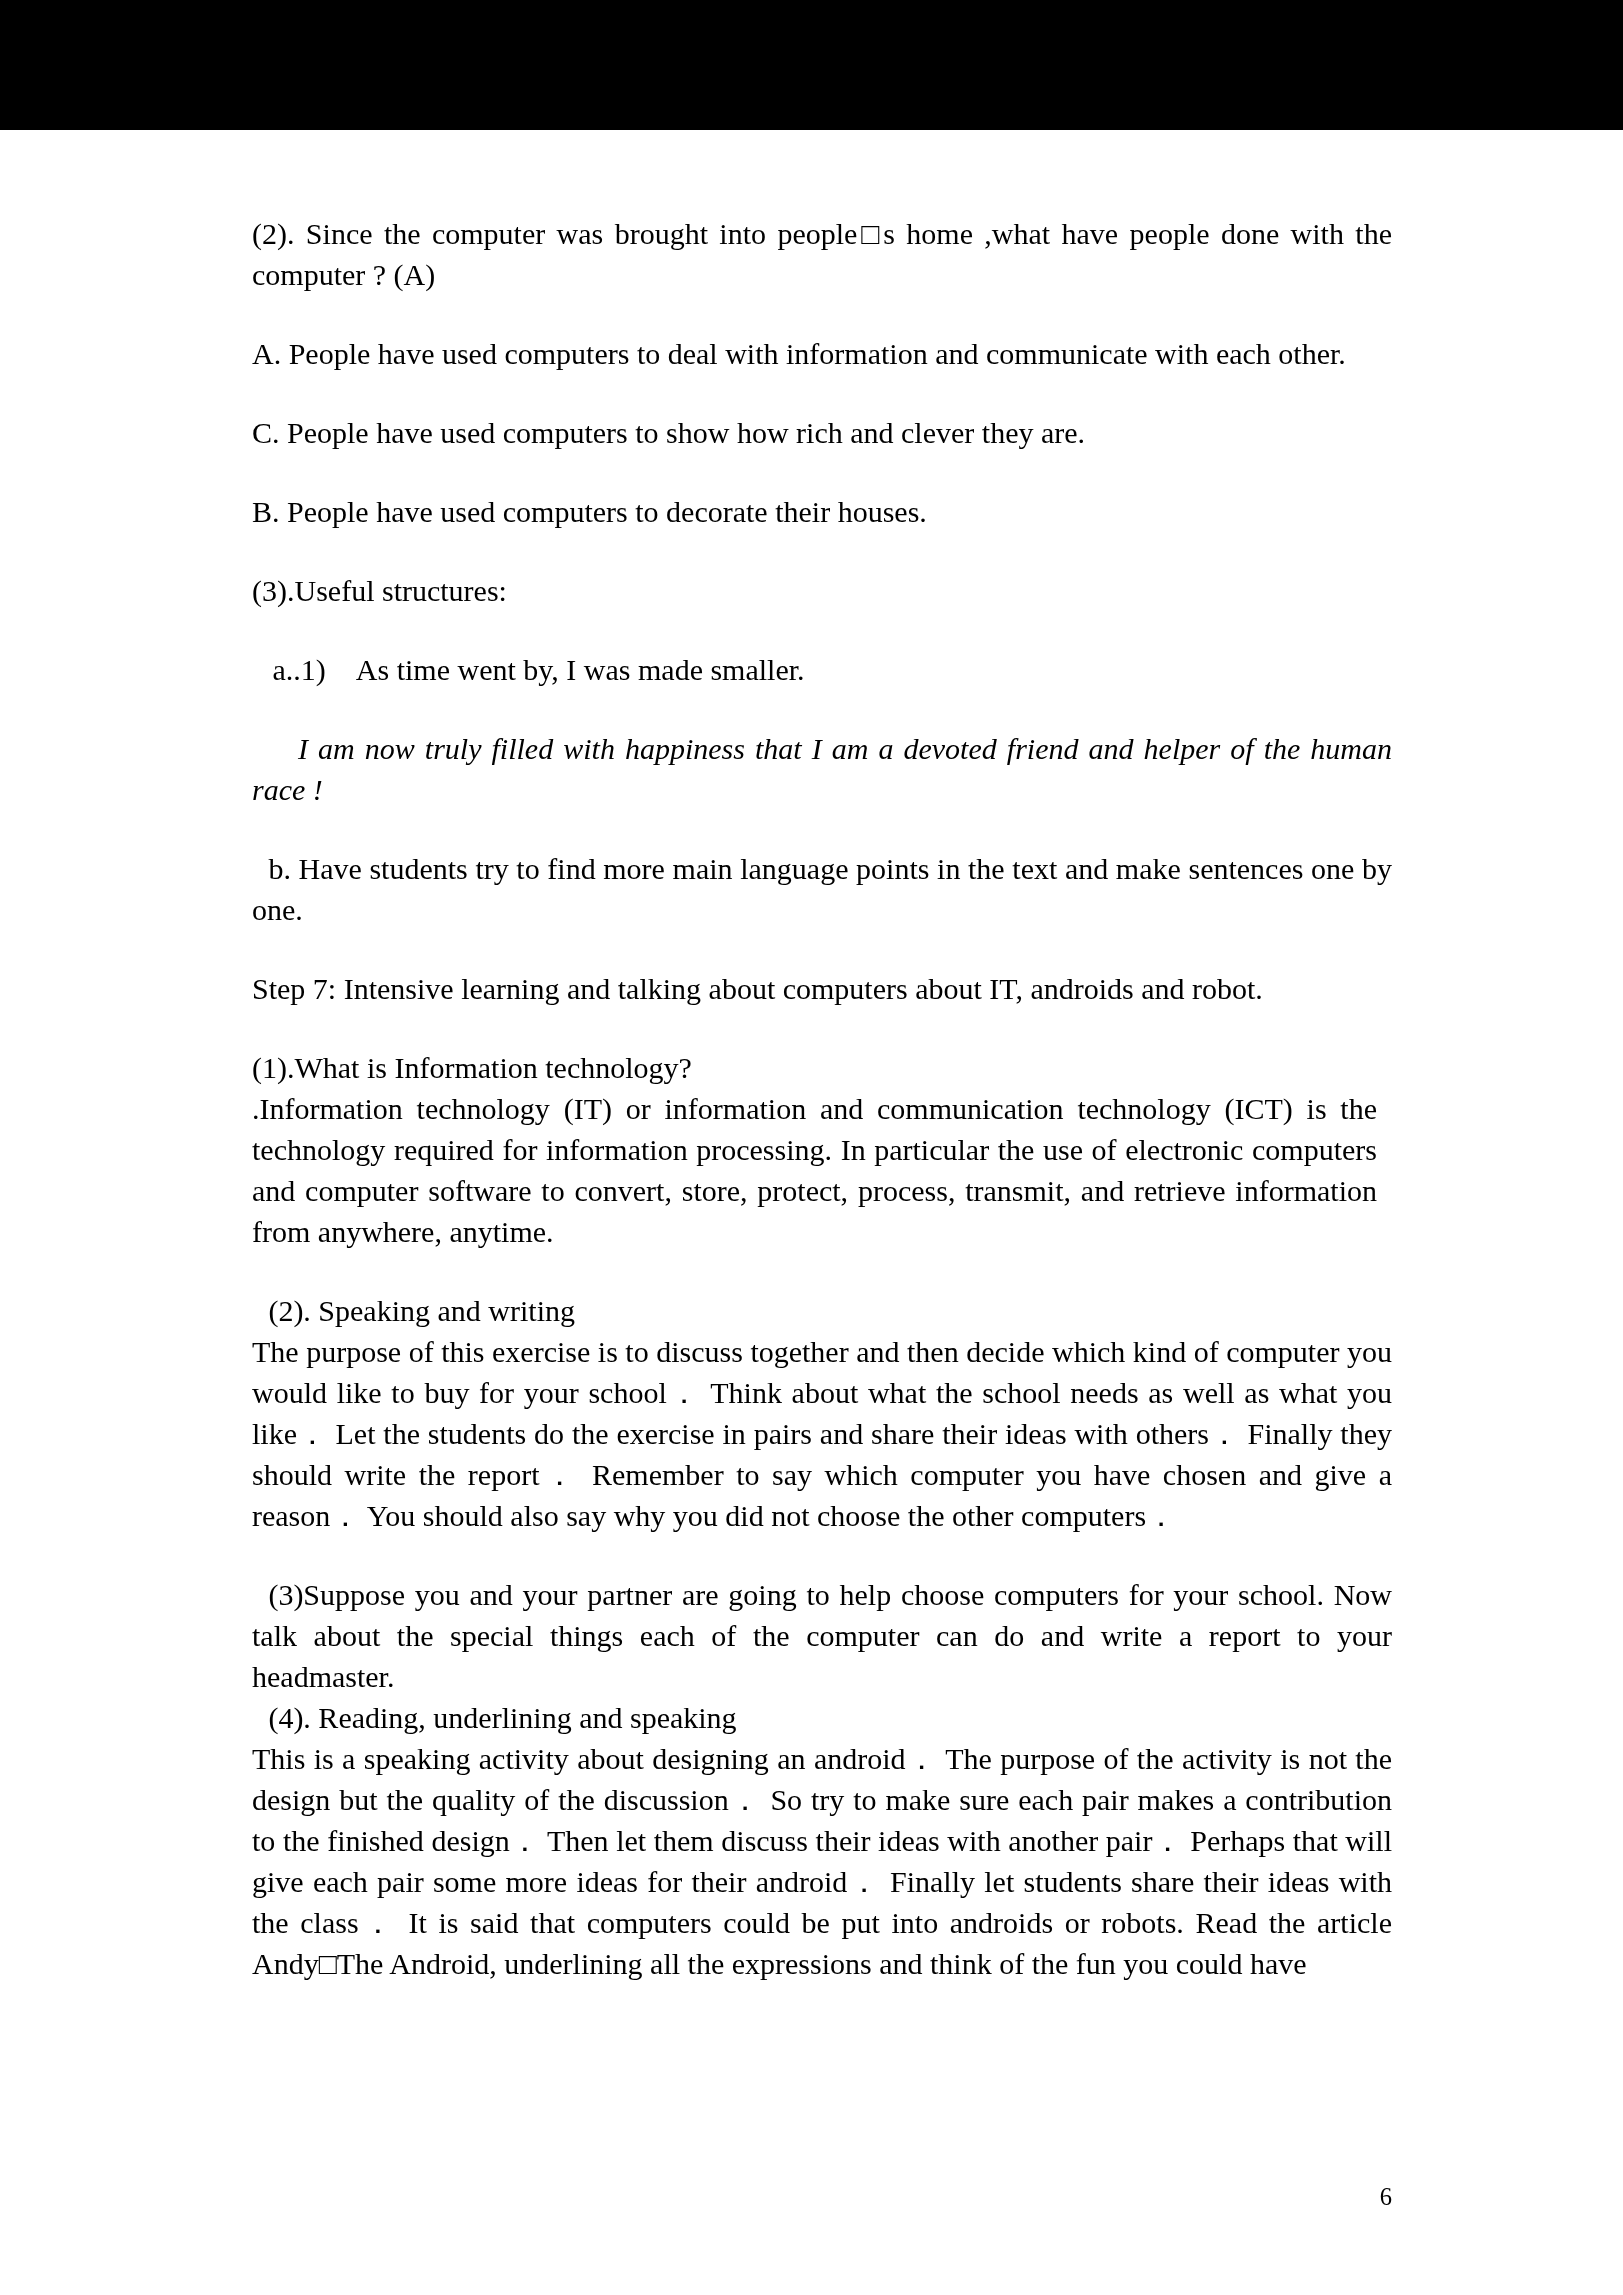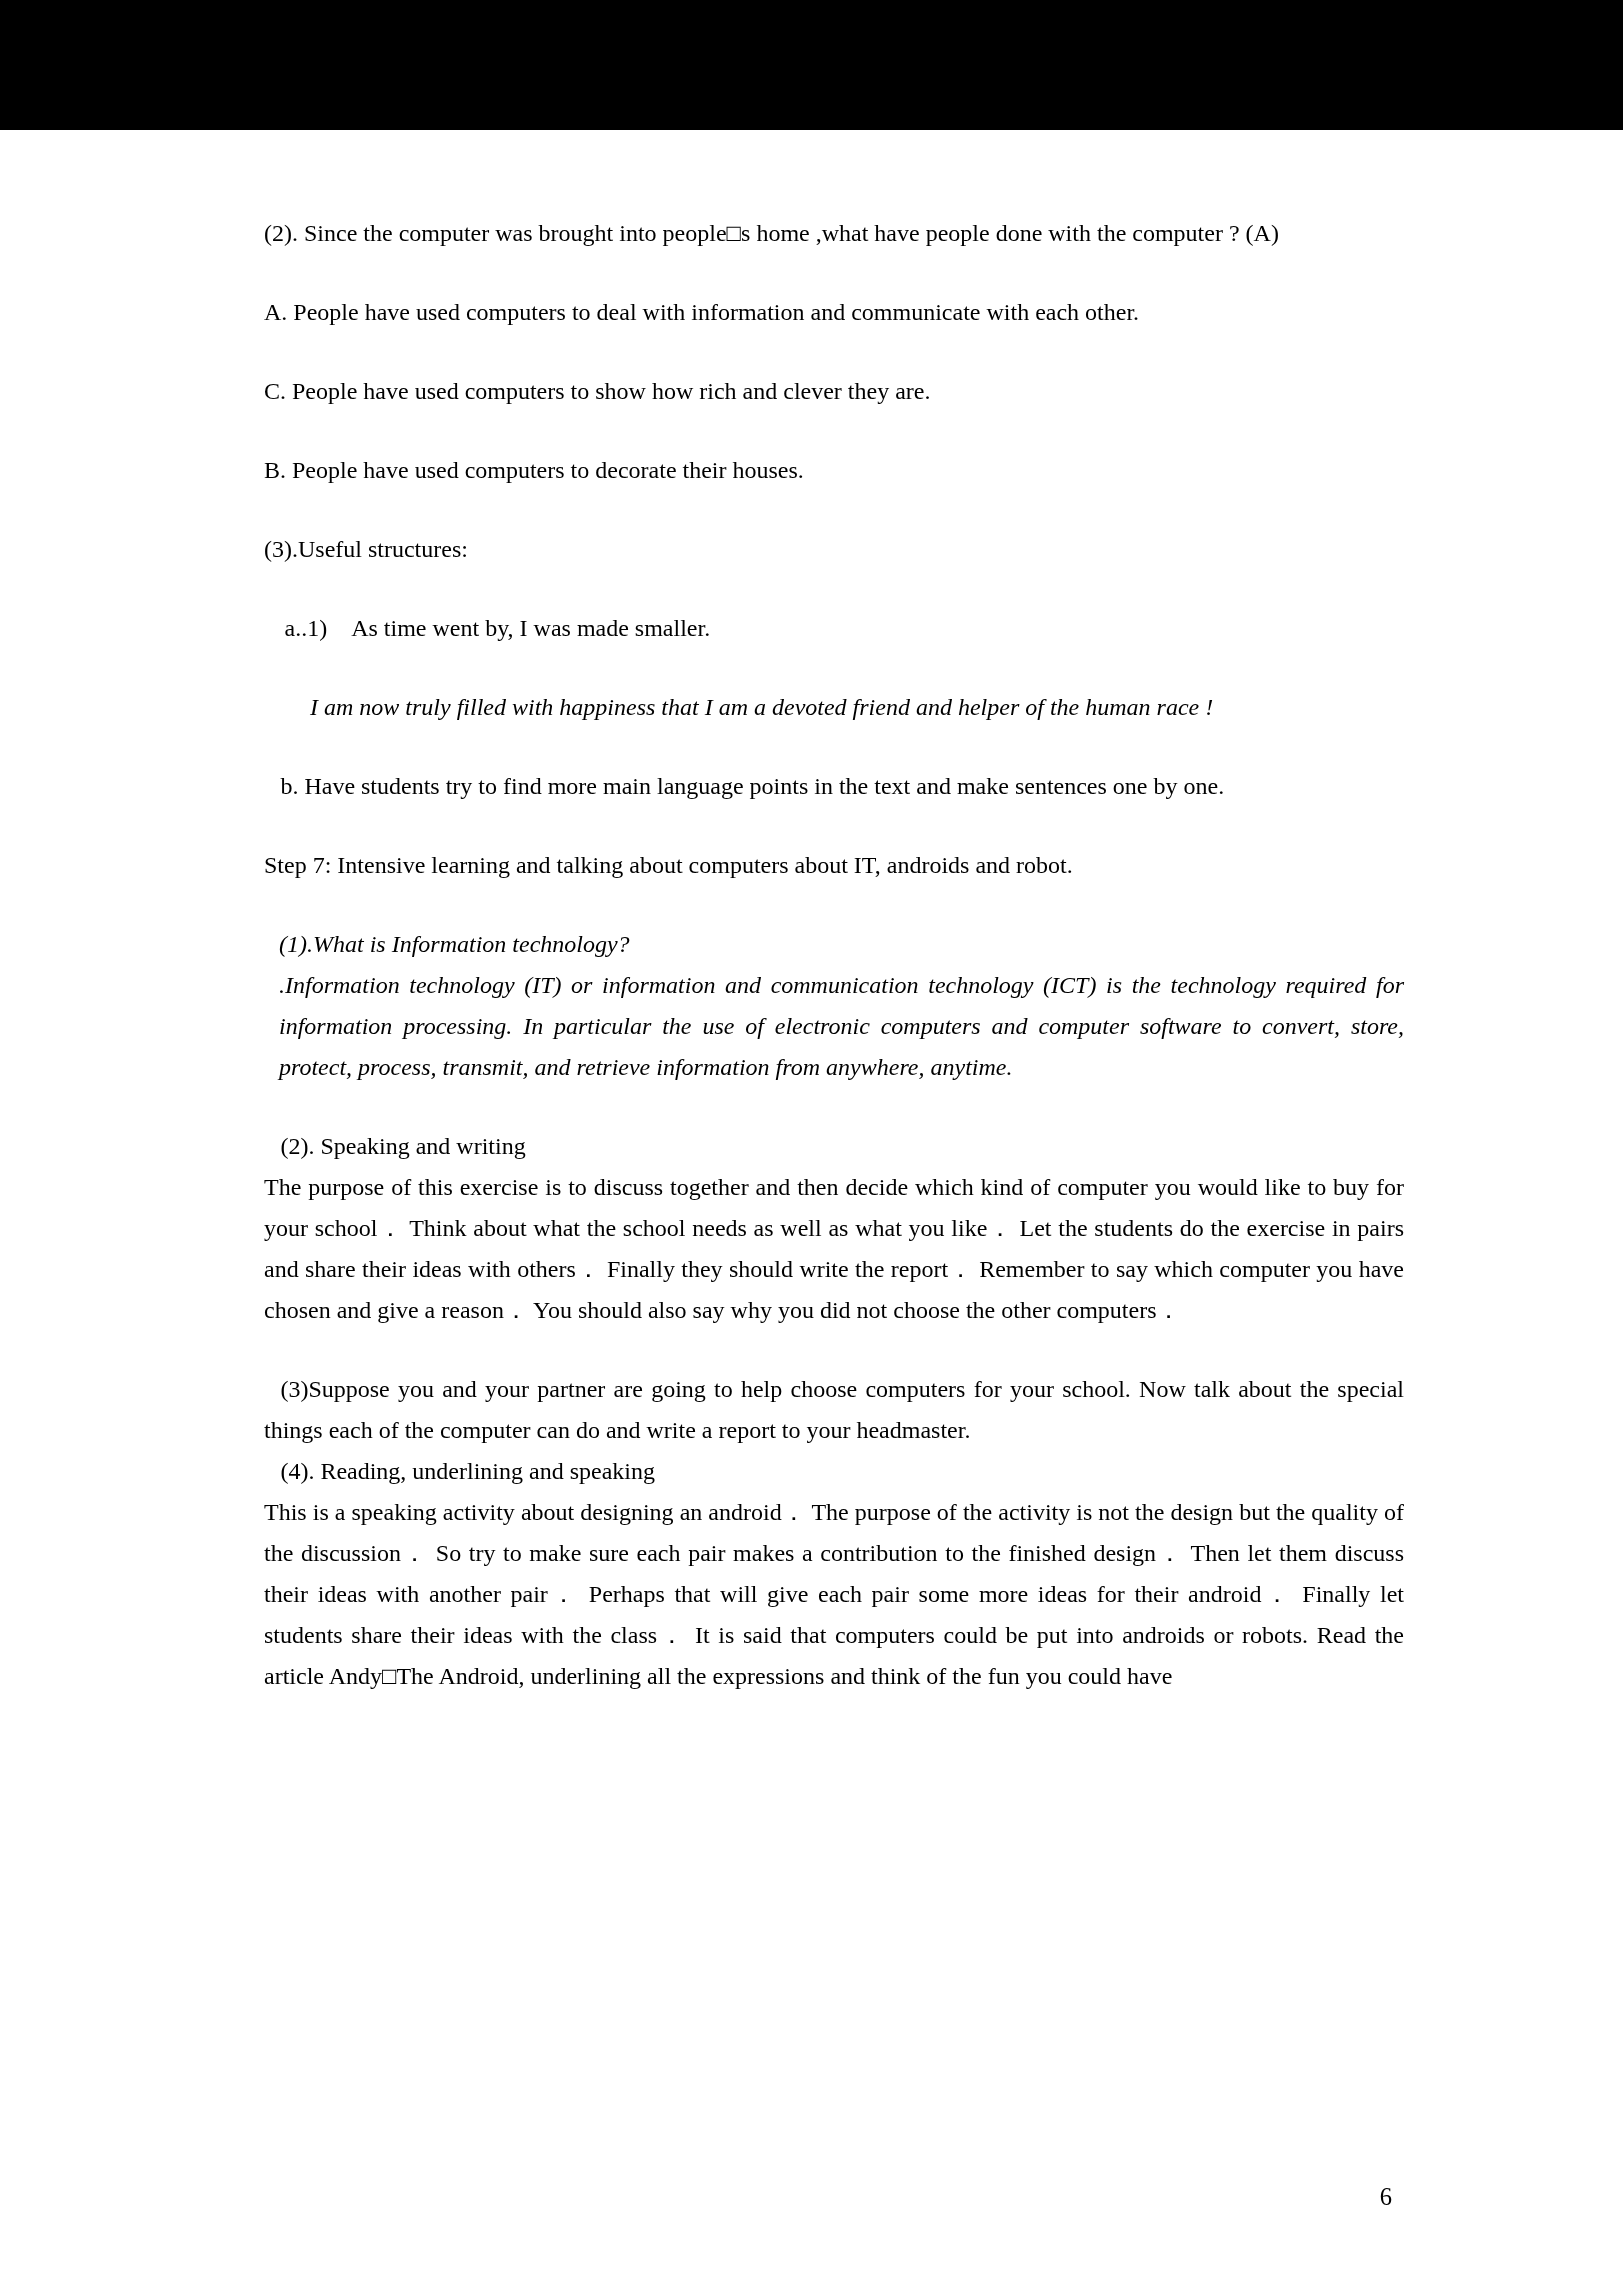"(2). Since the computer was" .content { font-size: 24px -> 30px; left: 264px -> 252px }
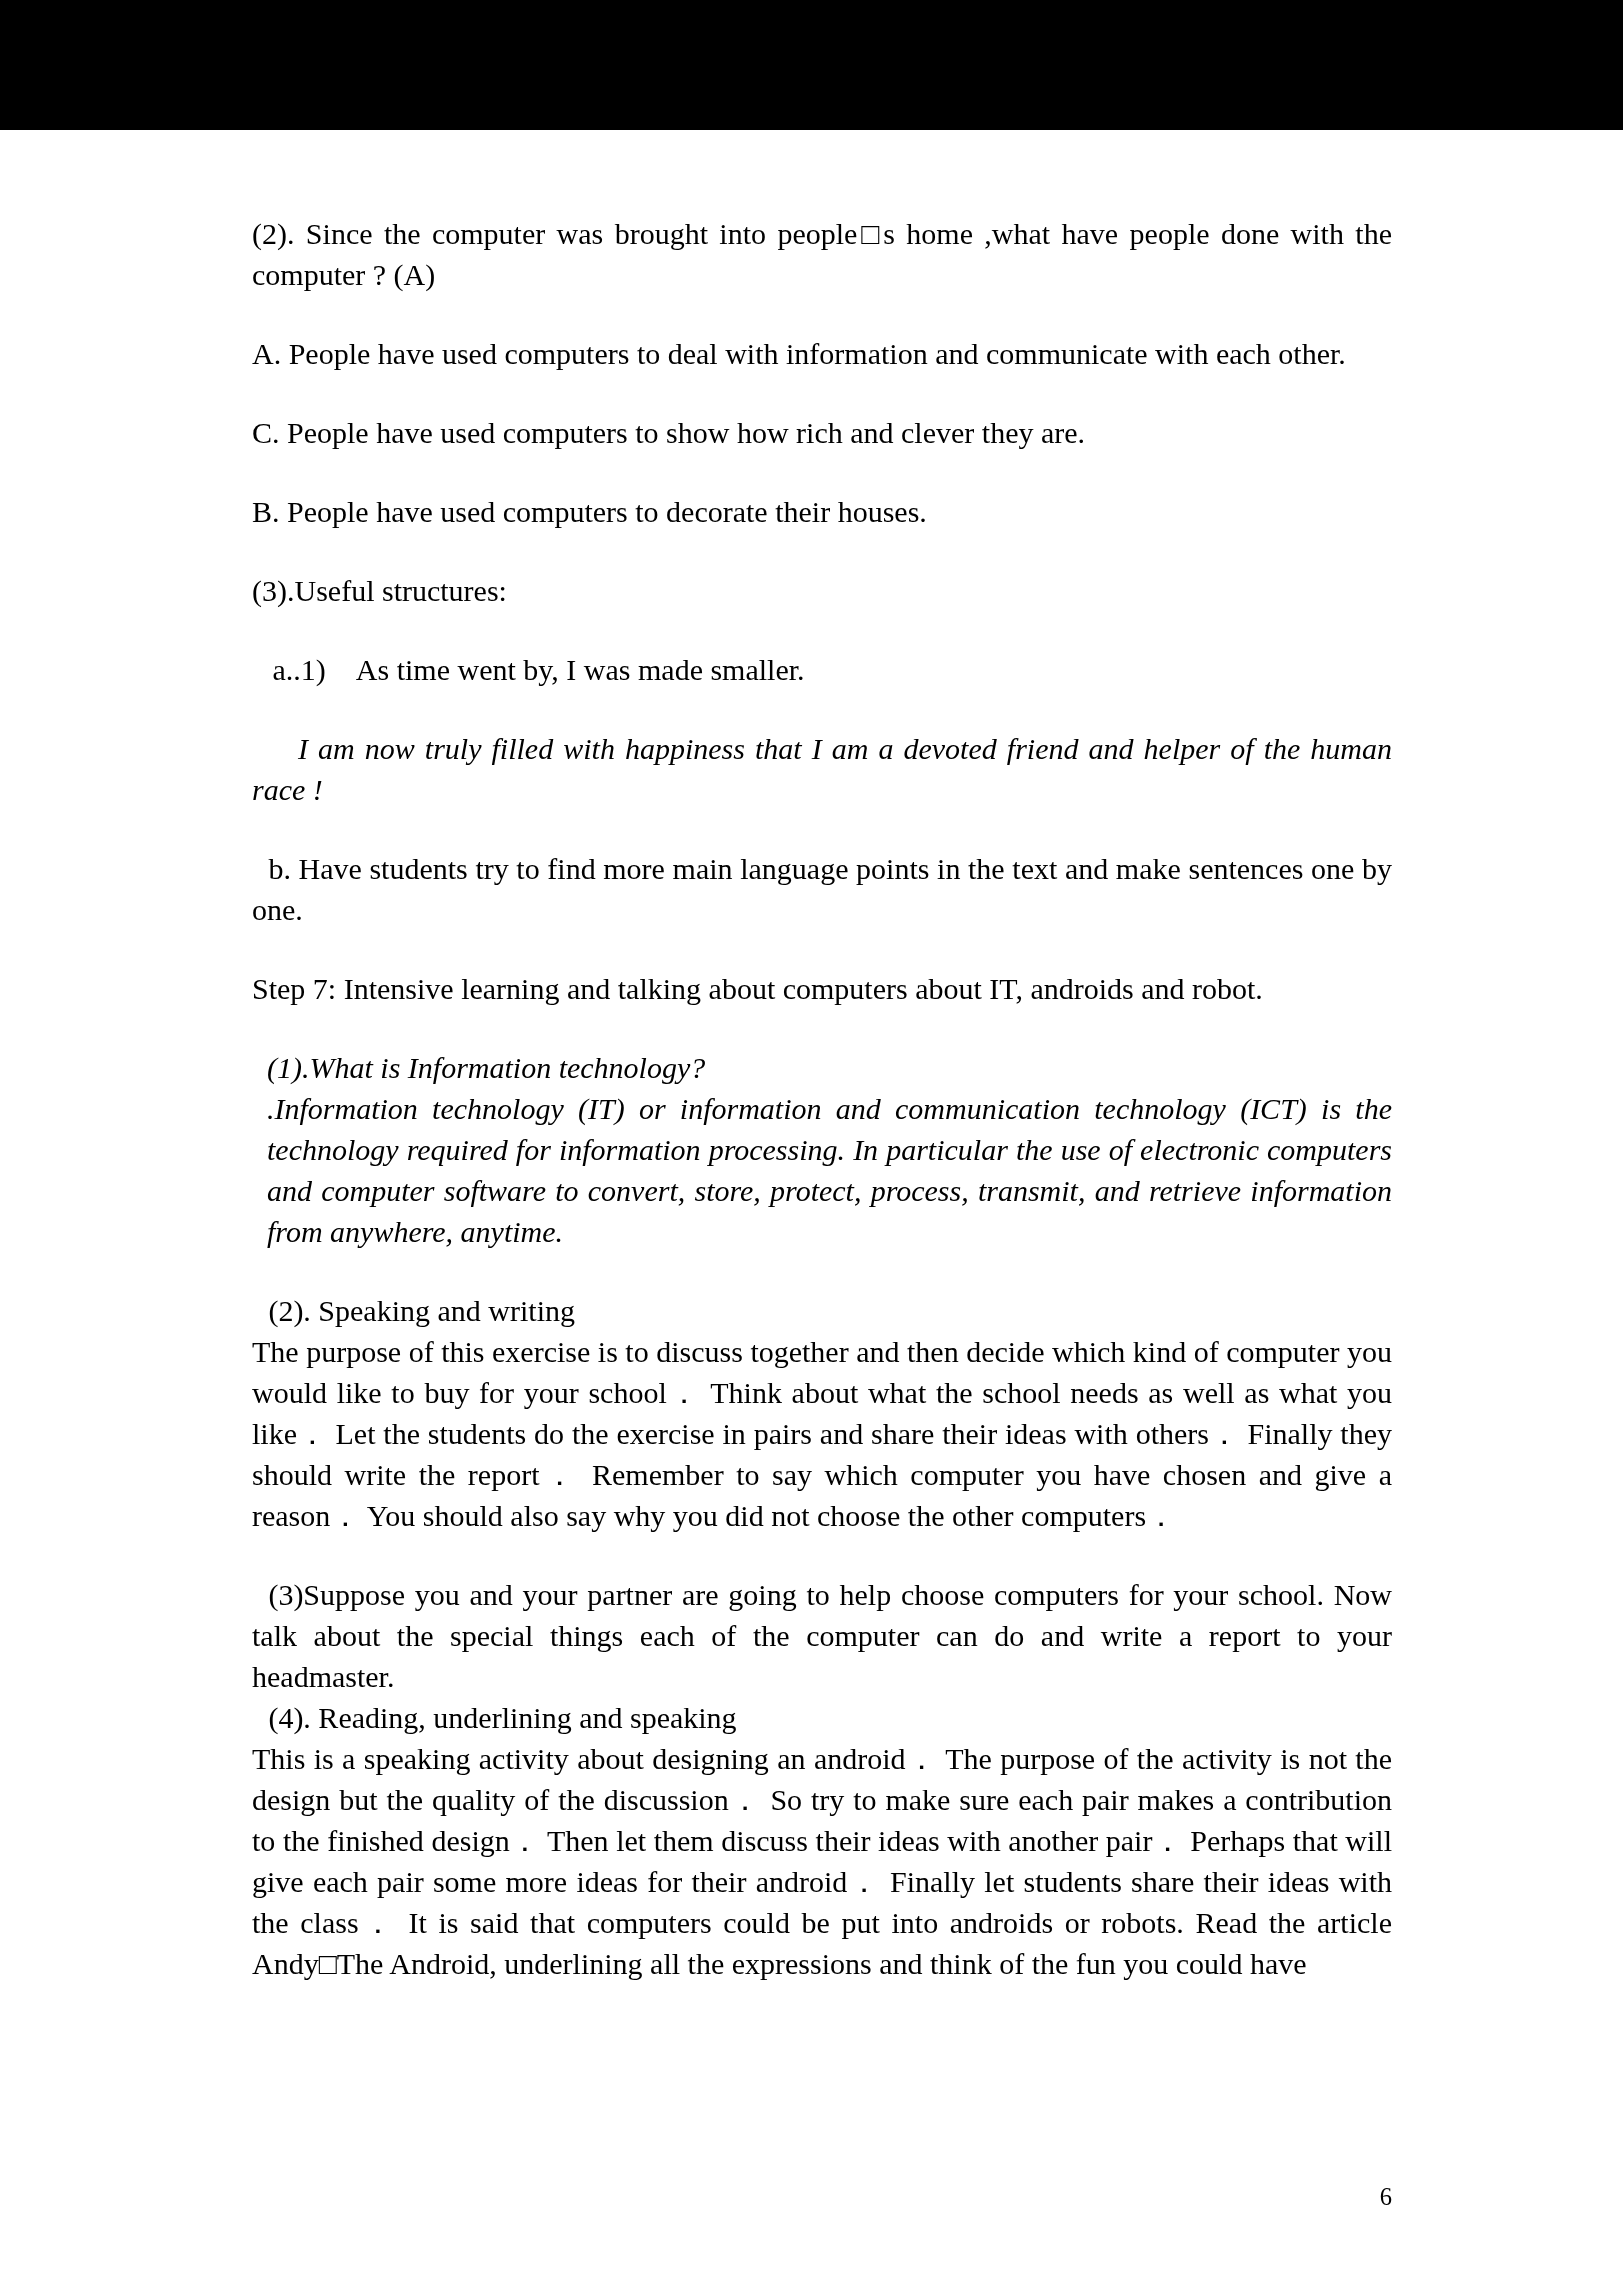"(1).What is Information technology?" .block-indent { font-style: italic -> none; margin-left: 15px -> none }
